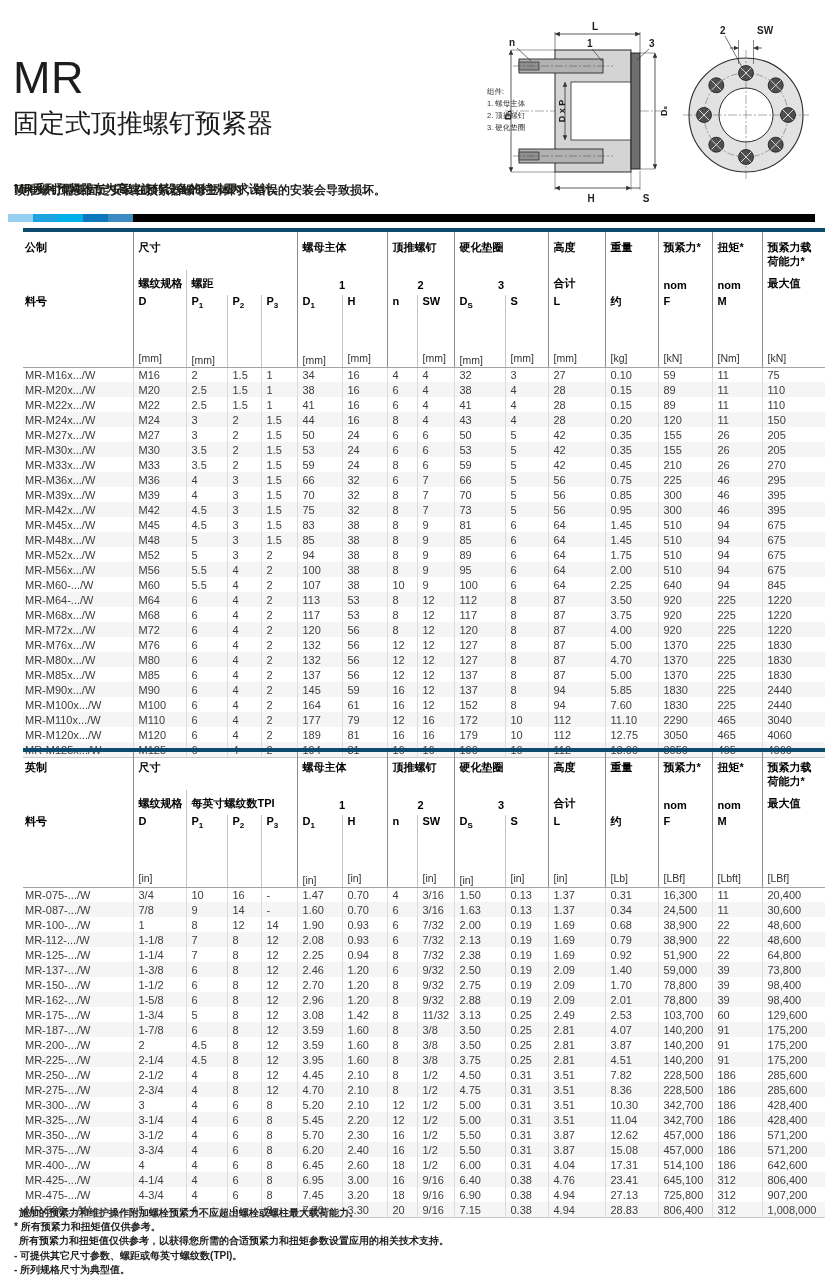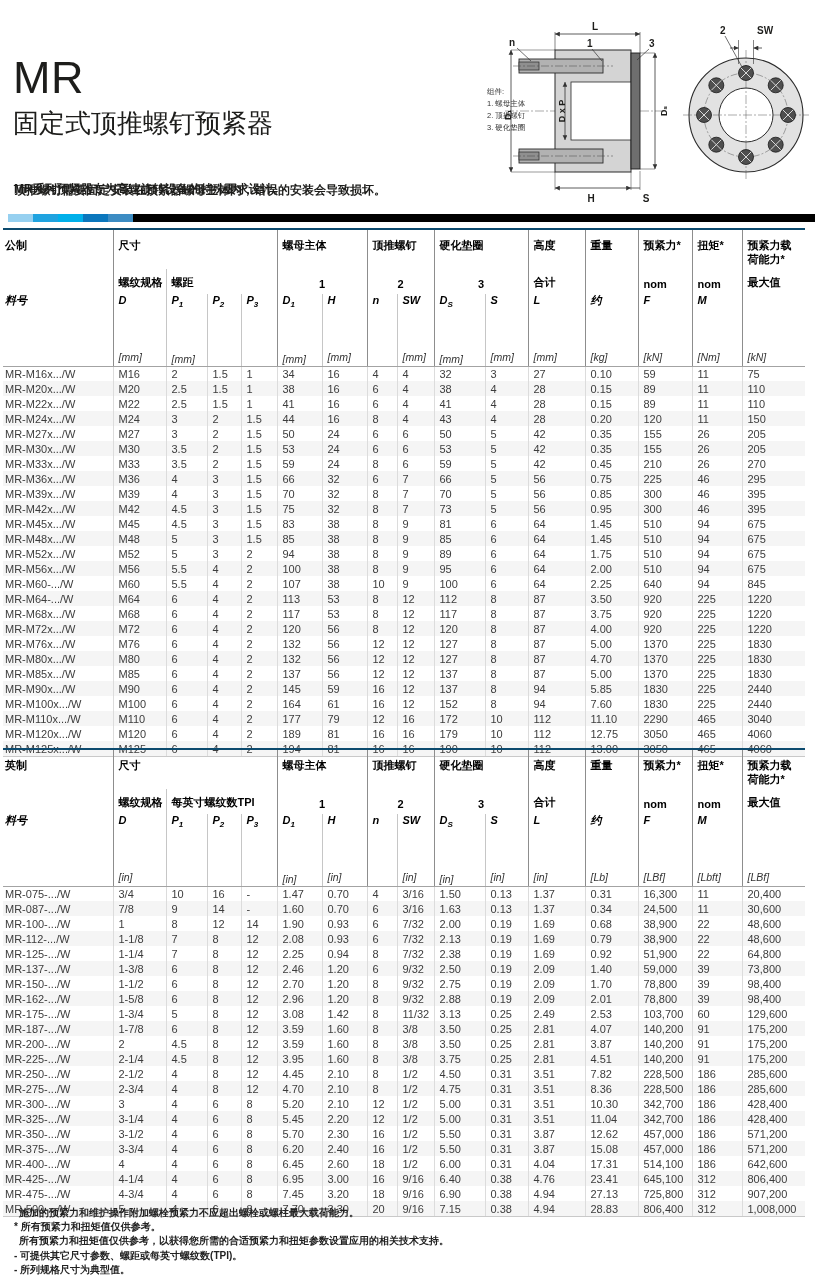"公制" table.spec { border-top: 2px solid #0c4a6e -> 4px solid #0c4a6e; left: 3px -> 23px }
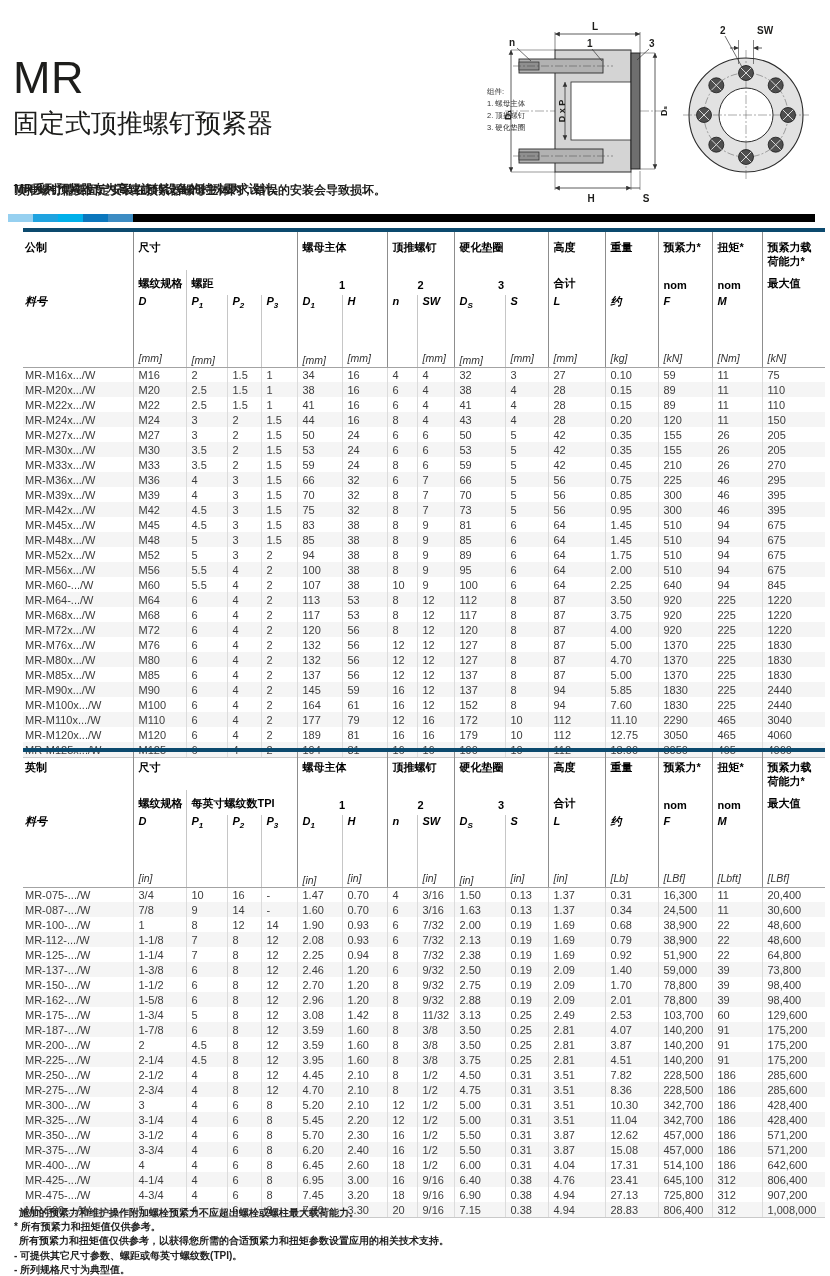"料号" tr.r3 { font-style: italic -> none }
